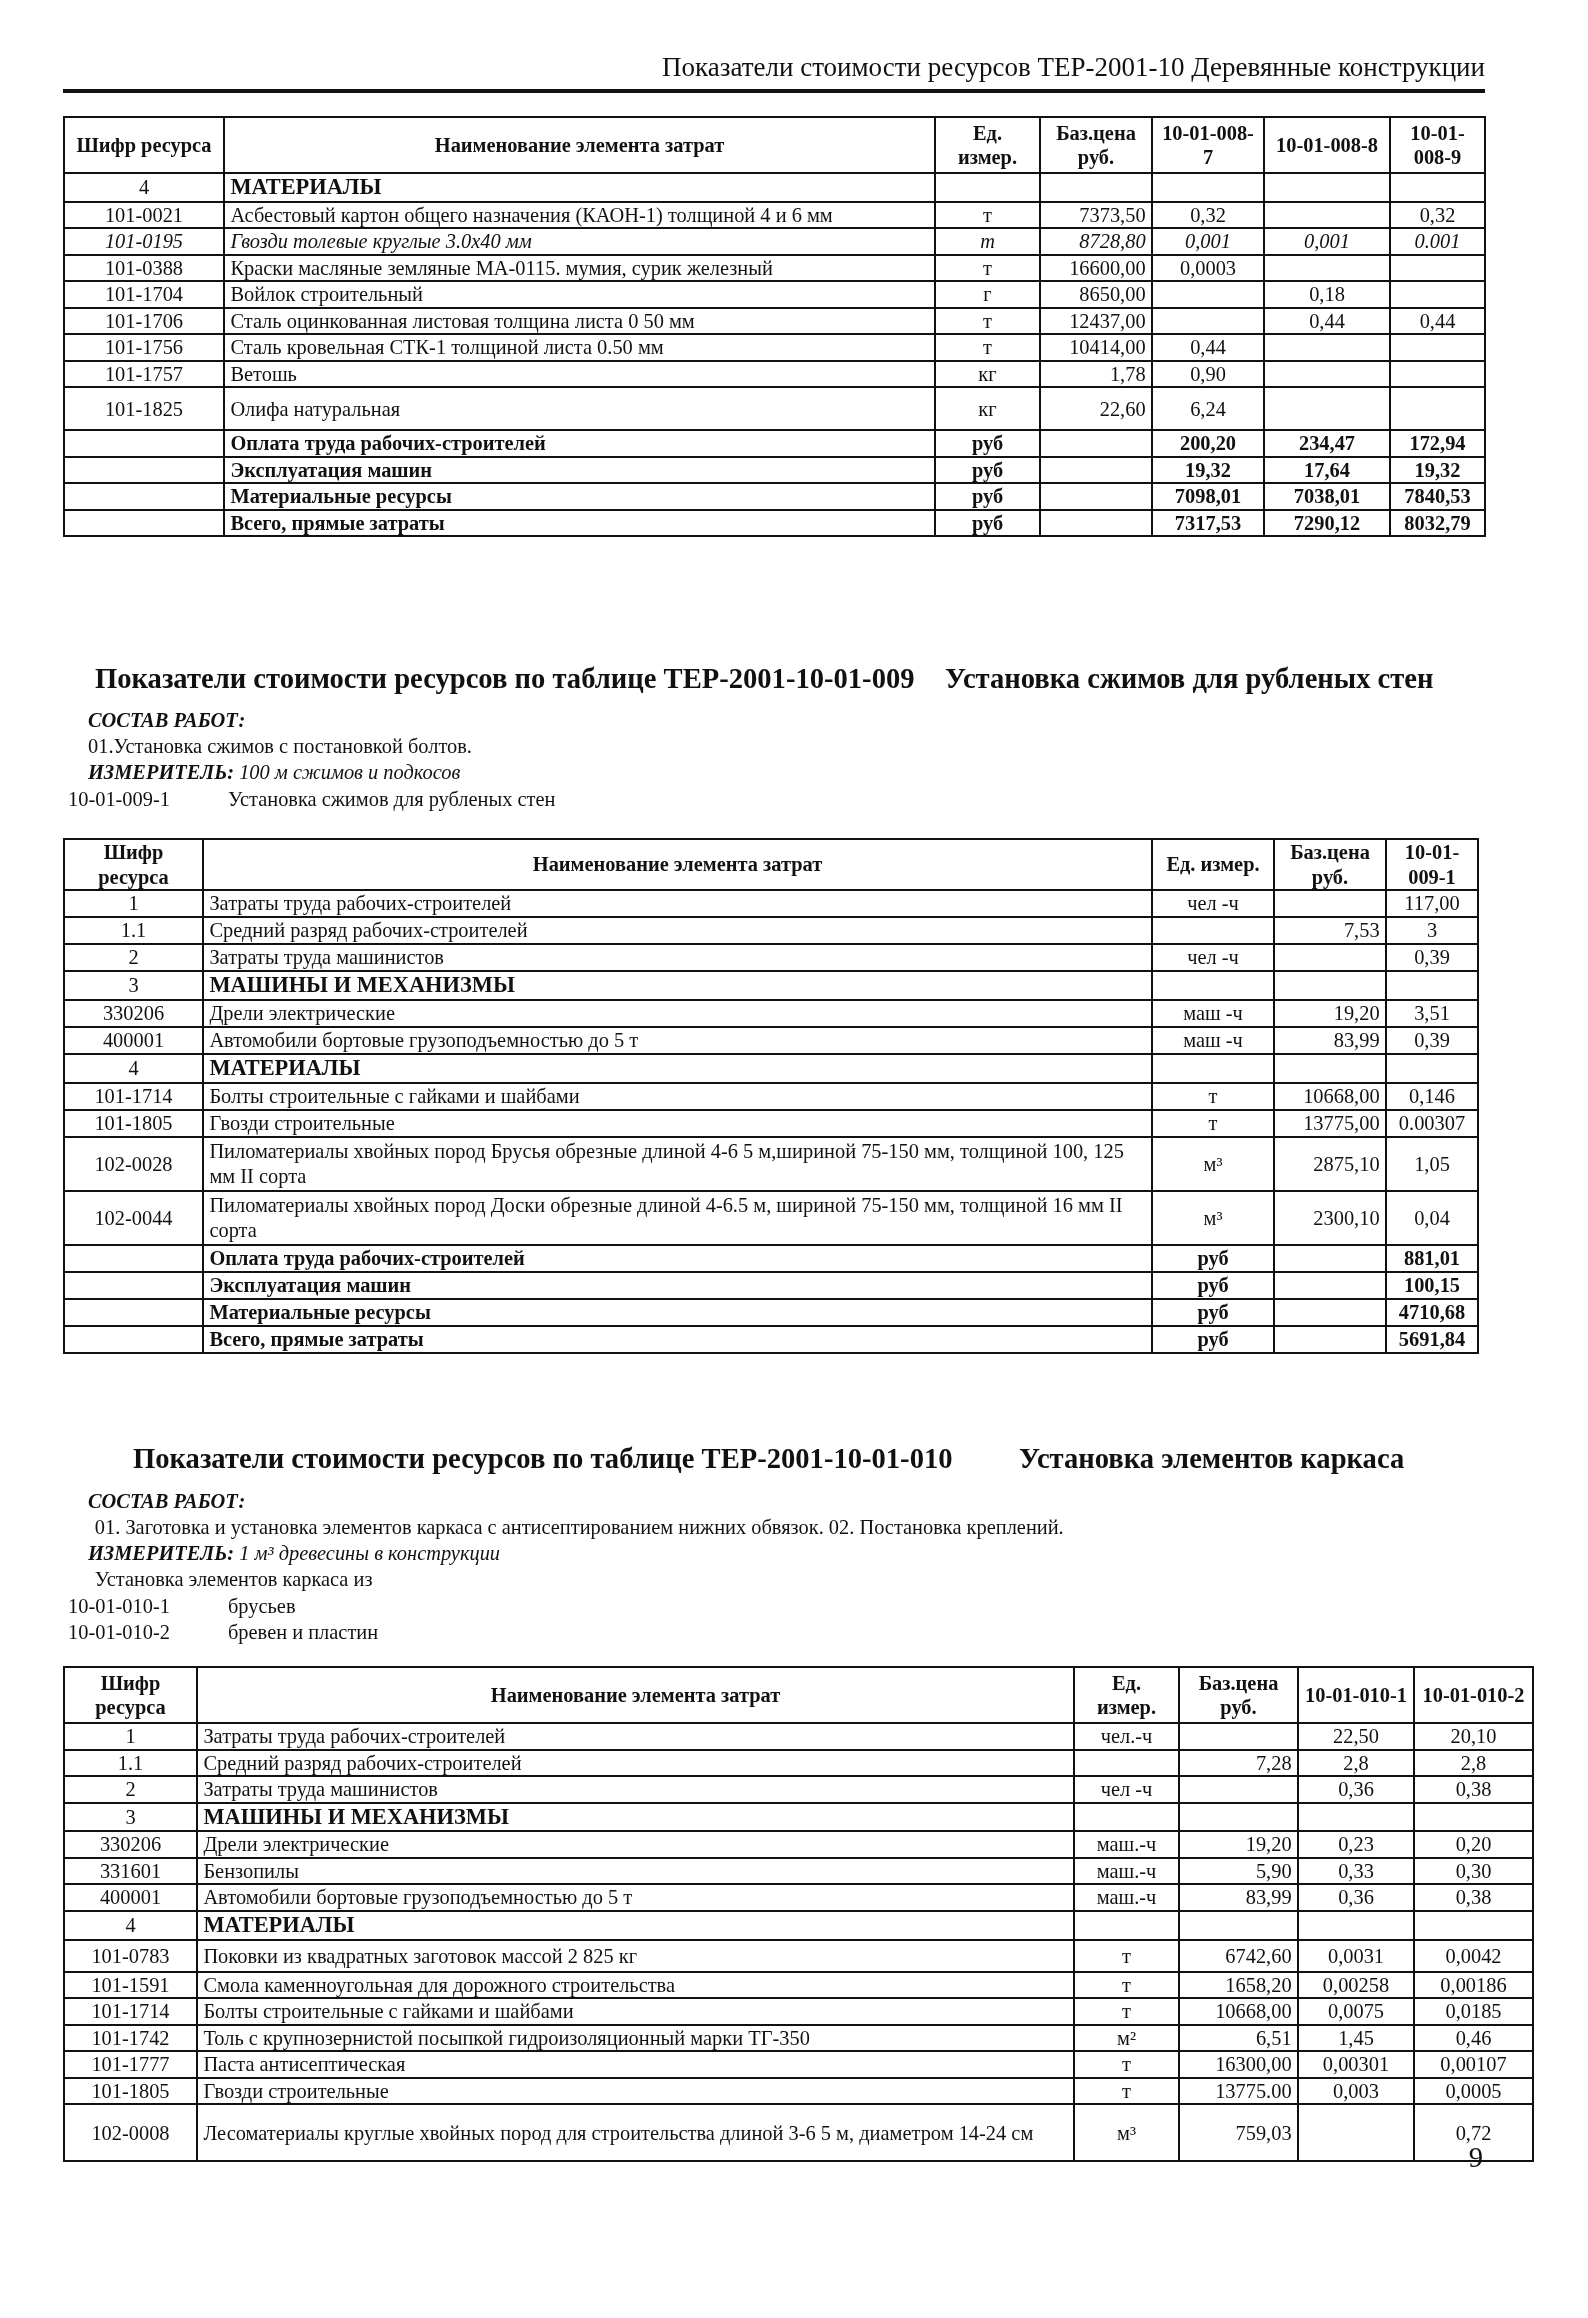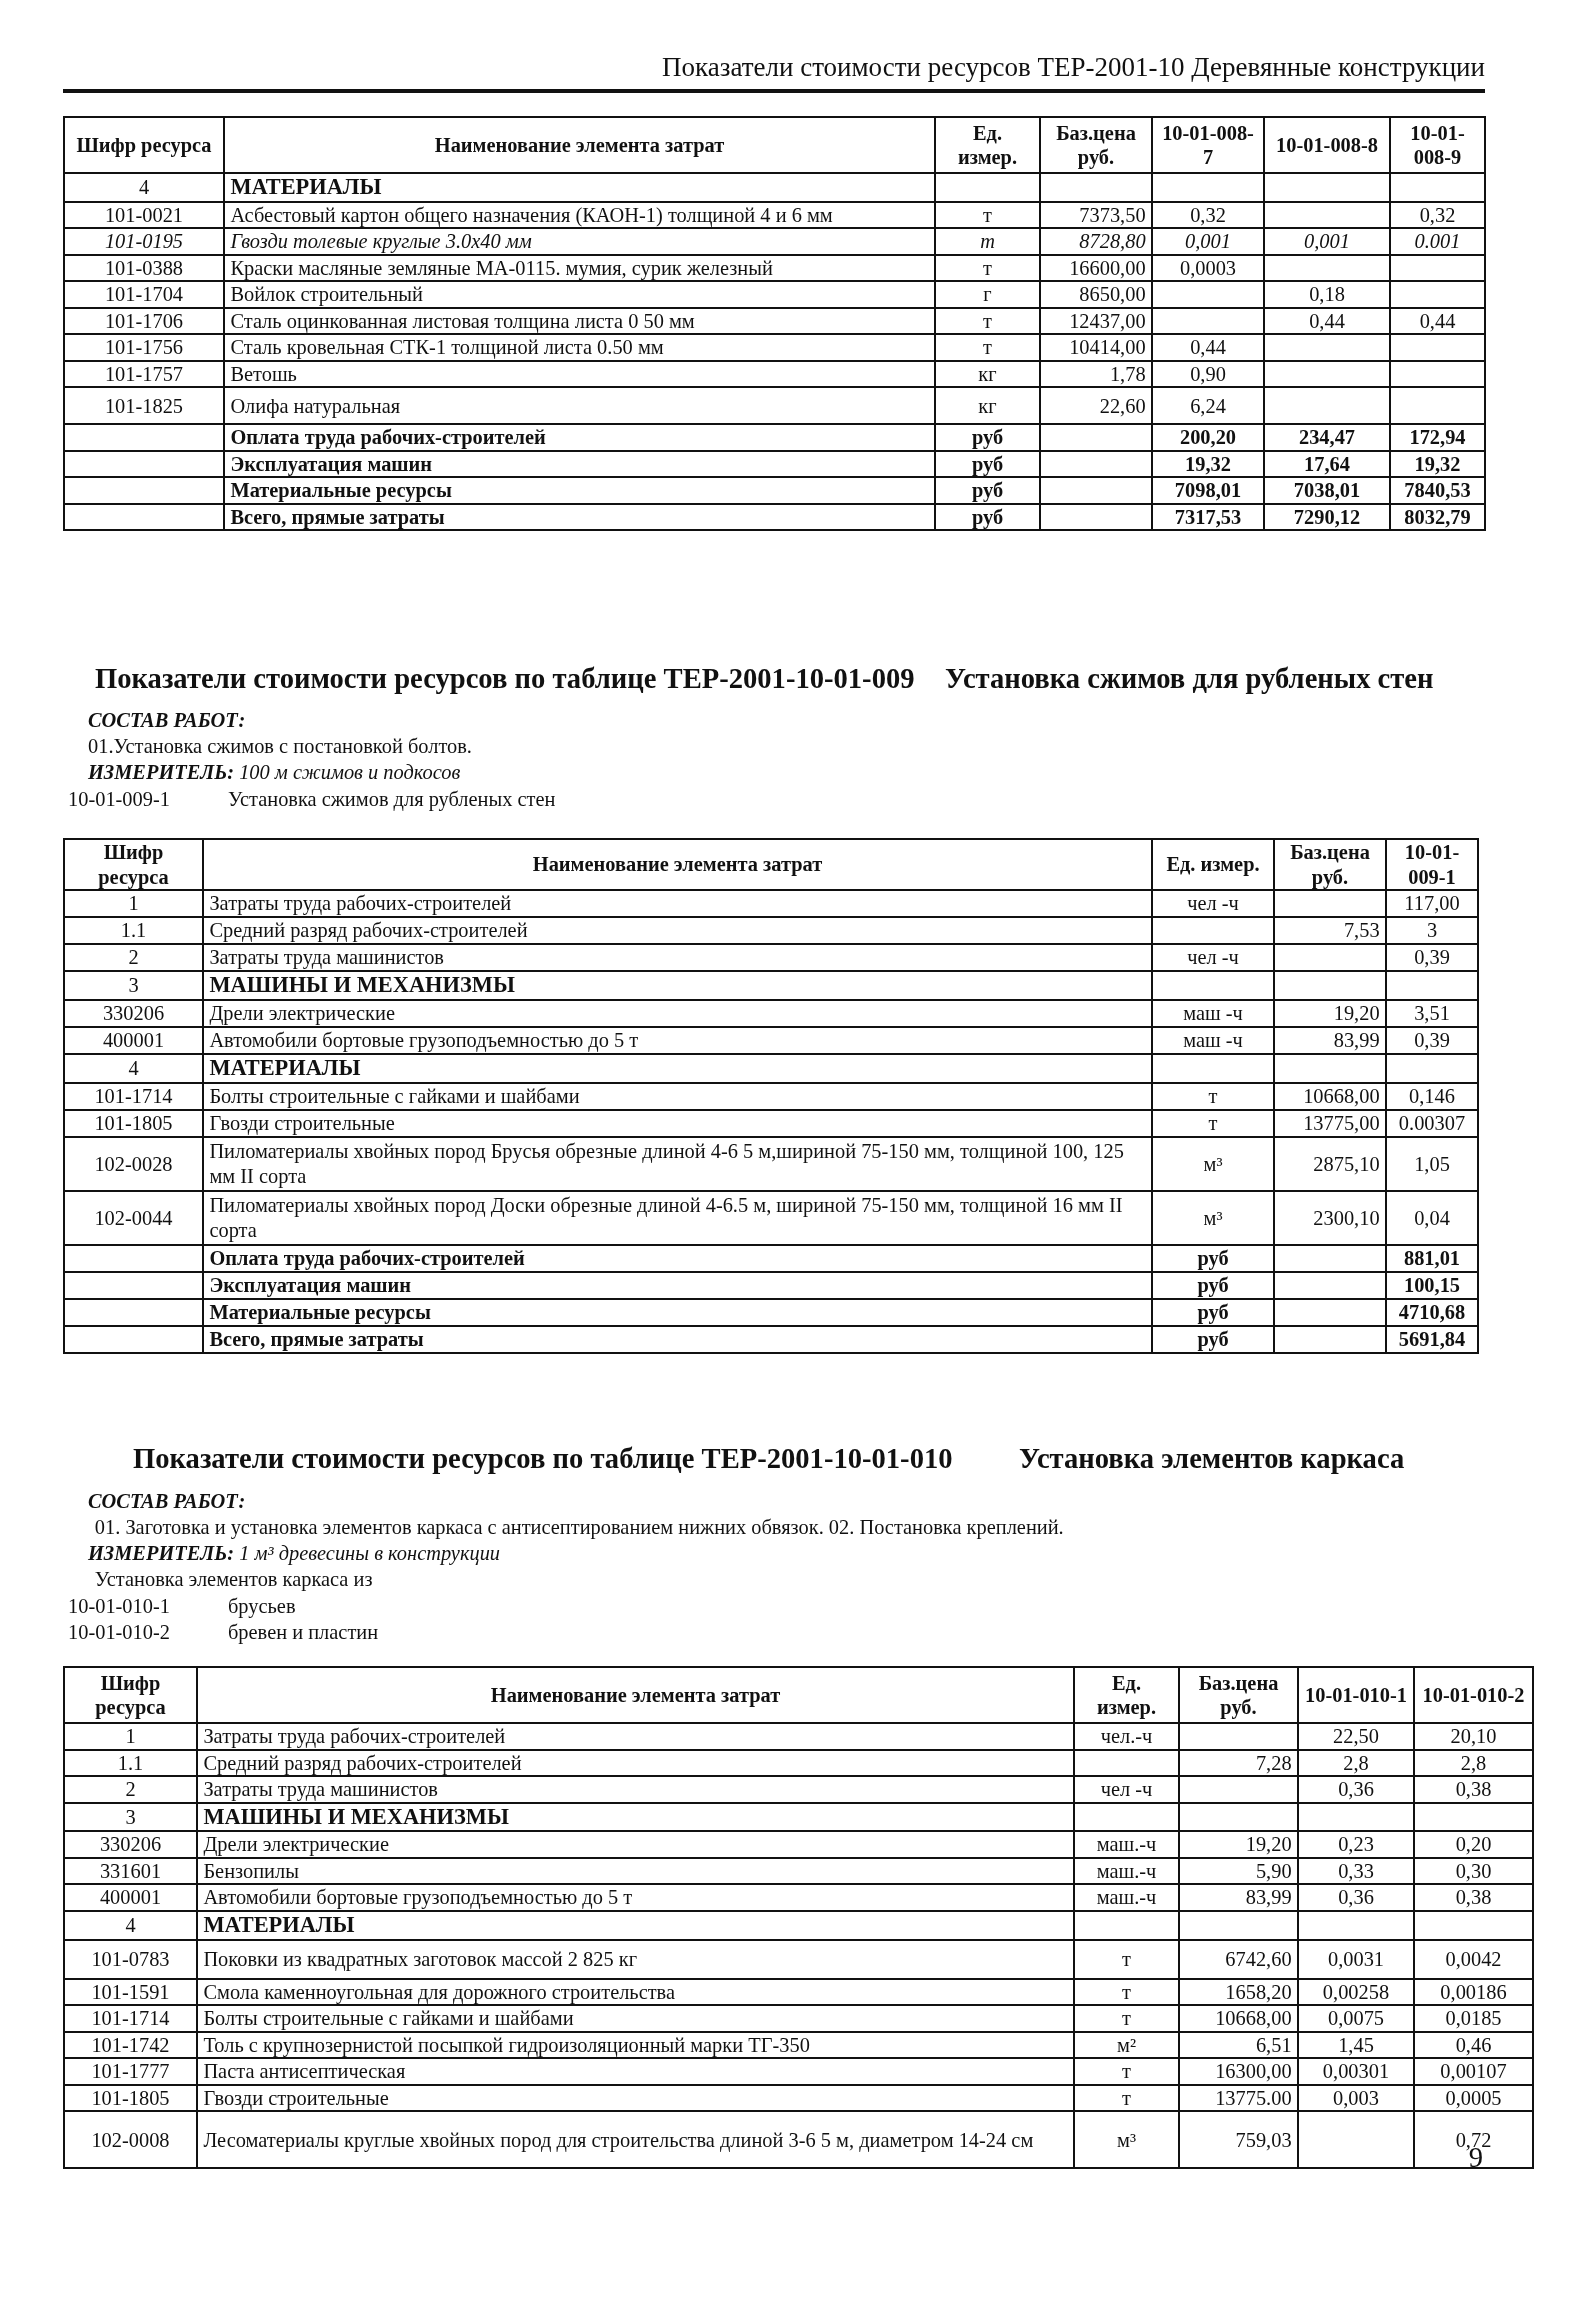"101-1825" tr { height: 37px -> 43px }
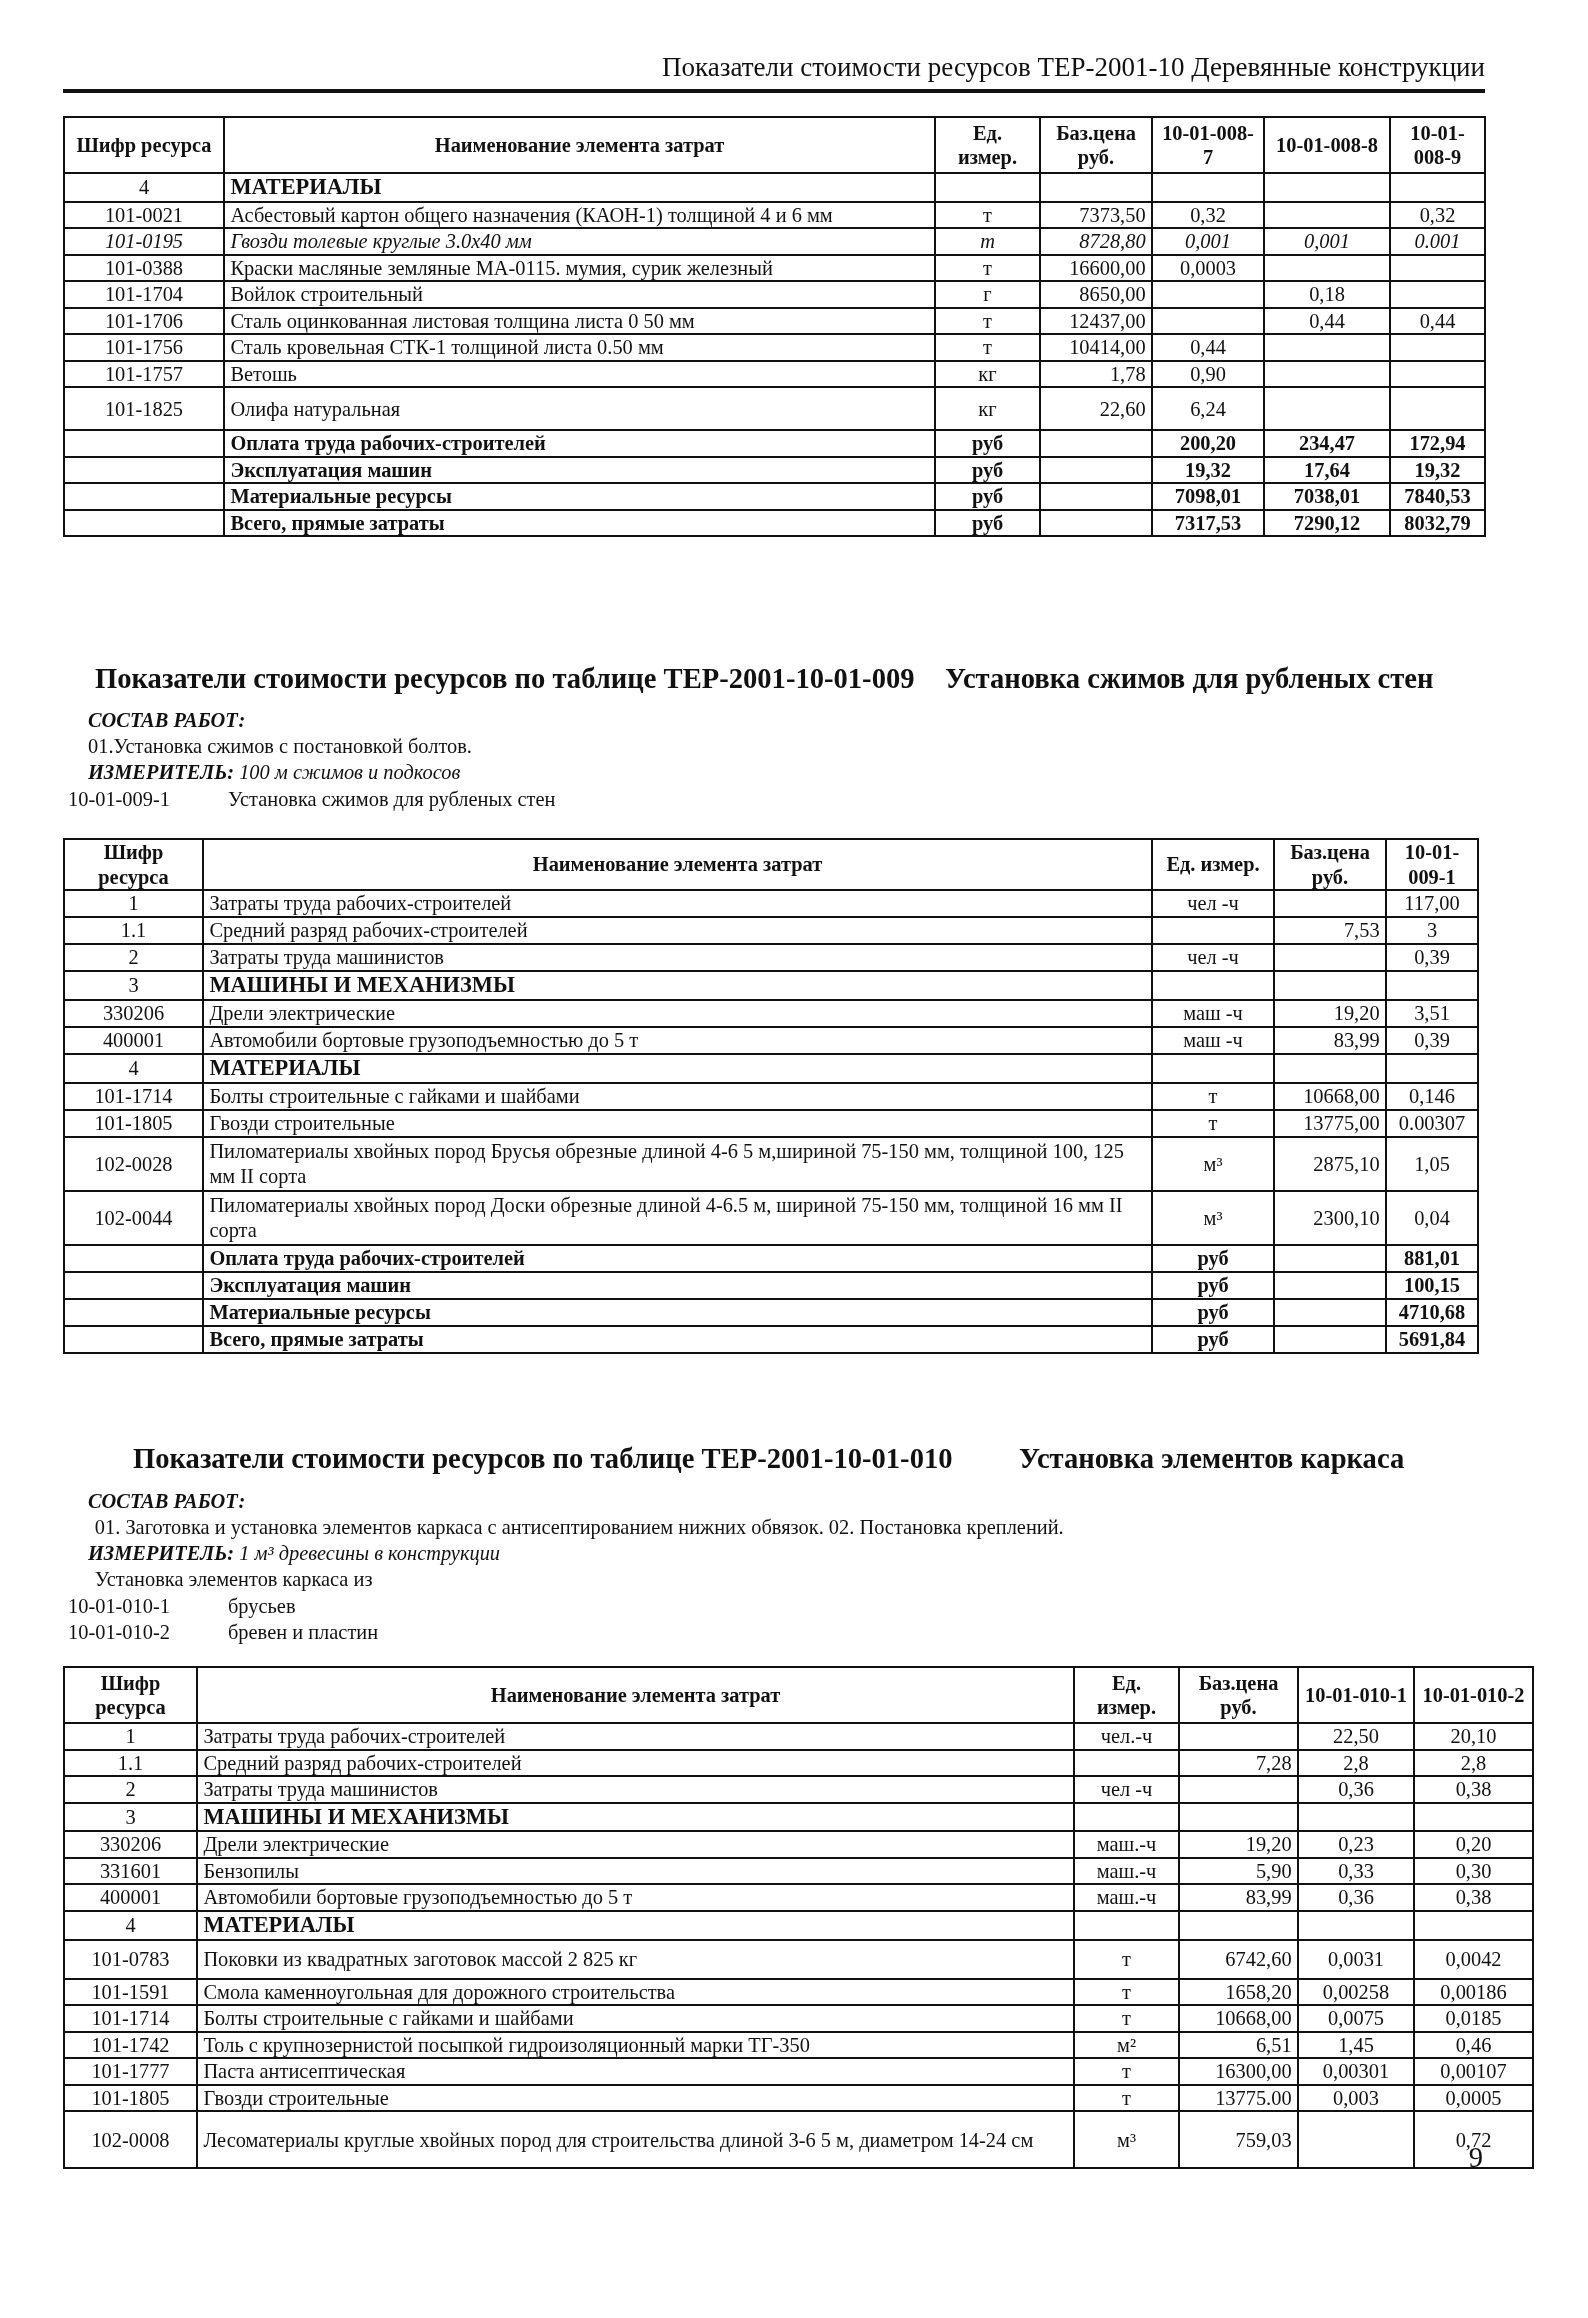"101-0783" tr { height: 39px -> 32px }
